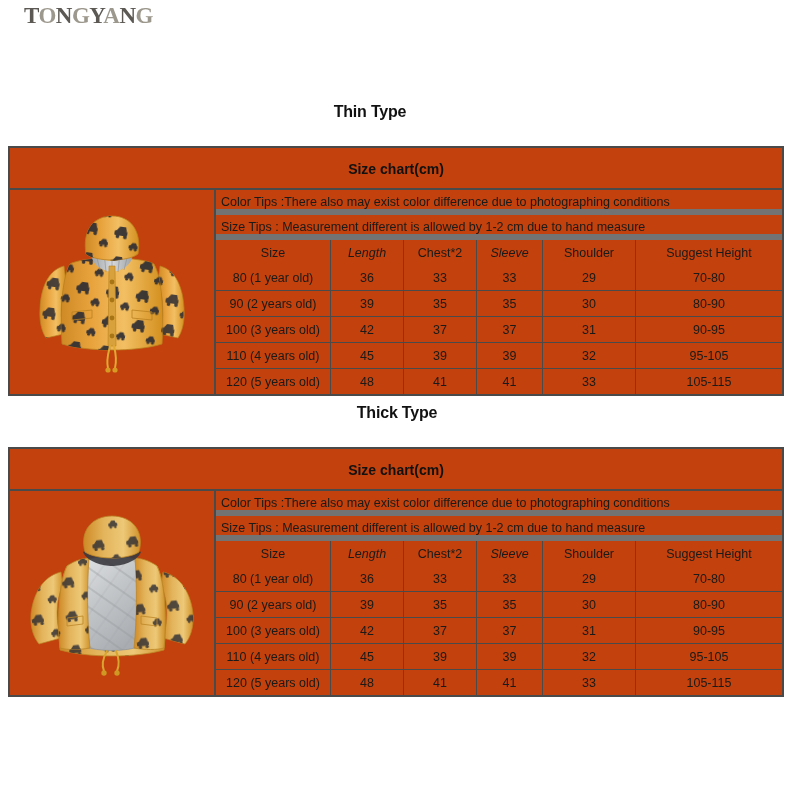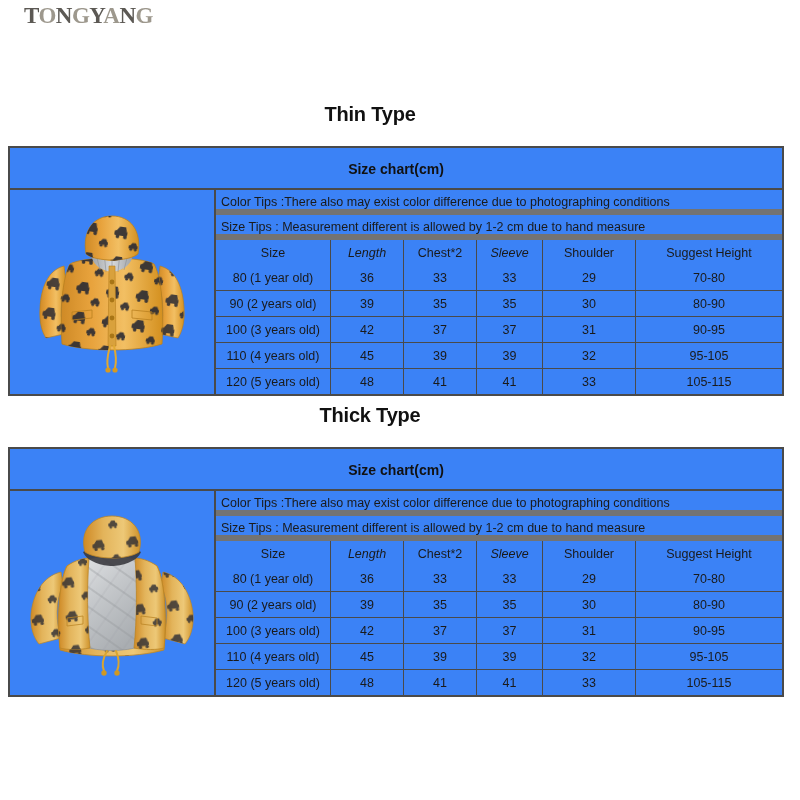"Thin Type" .section-title { font-size: 20px -> 16px }
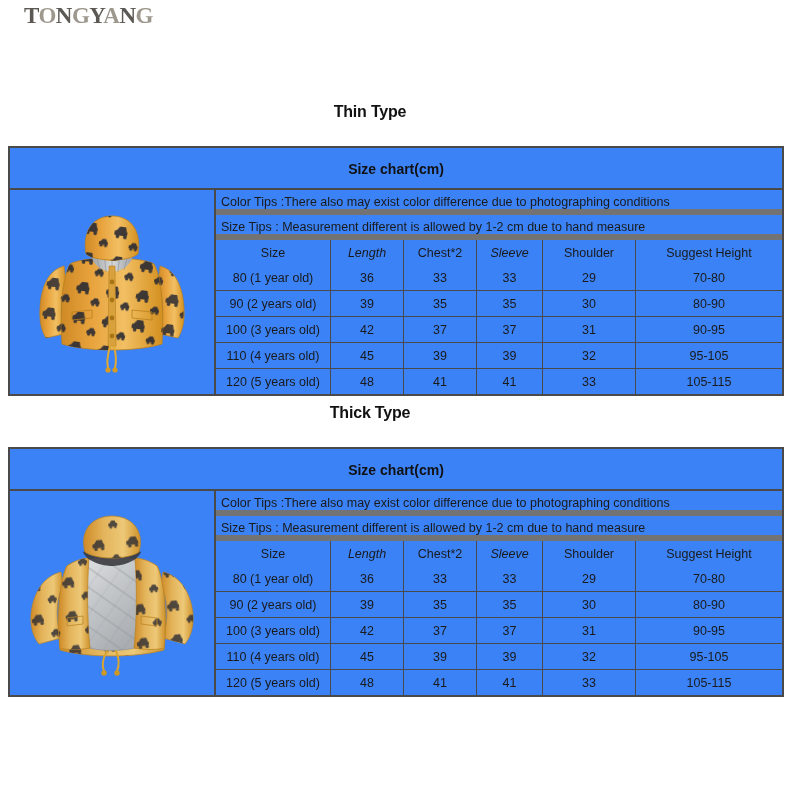"Size chart(cm)" .chart-block { background: #3b82f6 -> #c2410c }
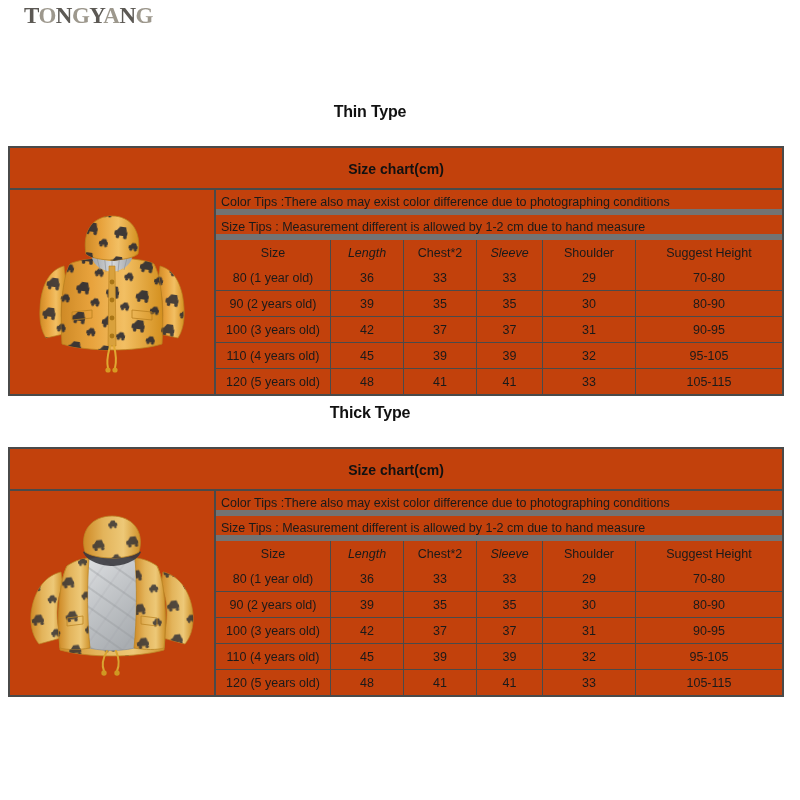"Thick Type" #title-thick { padding-left: none -> 27px }
